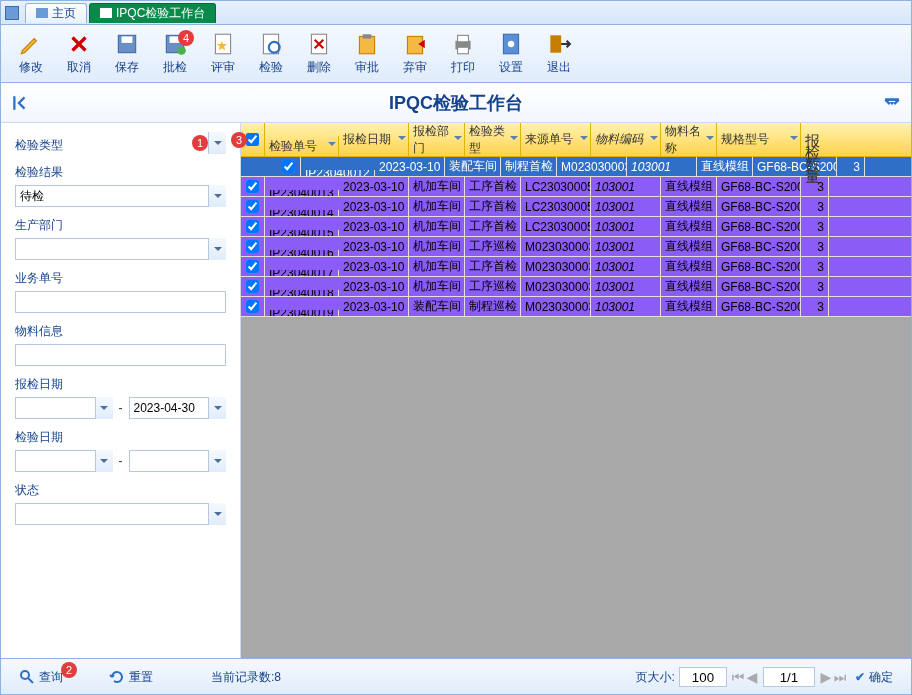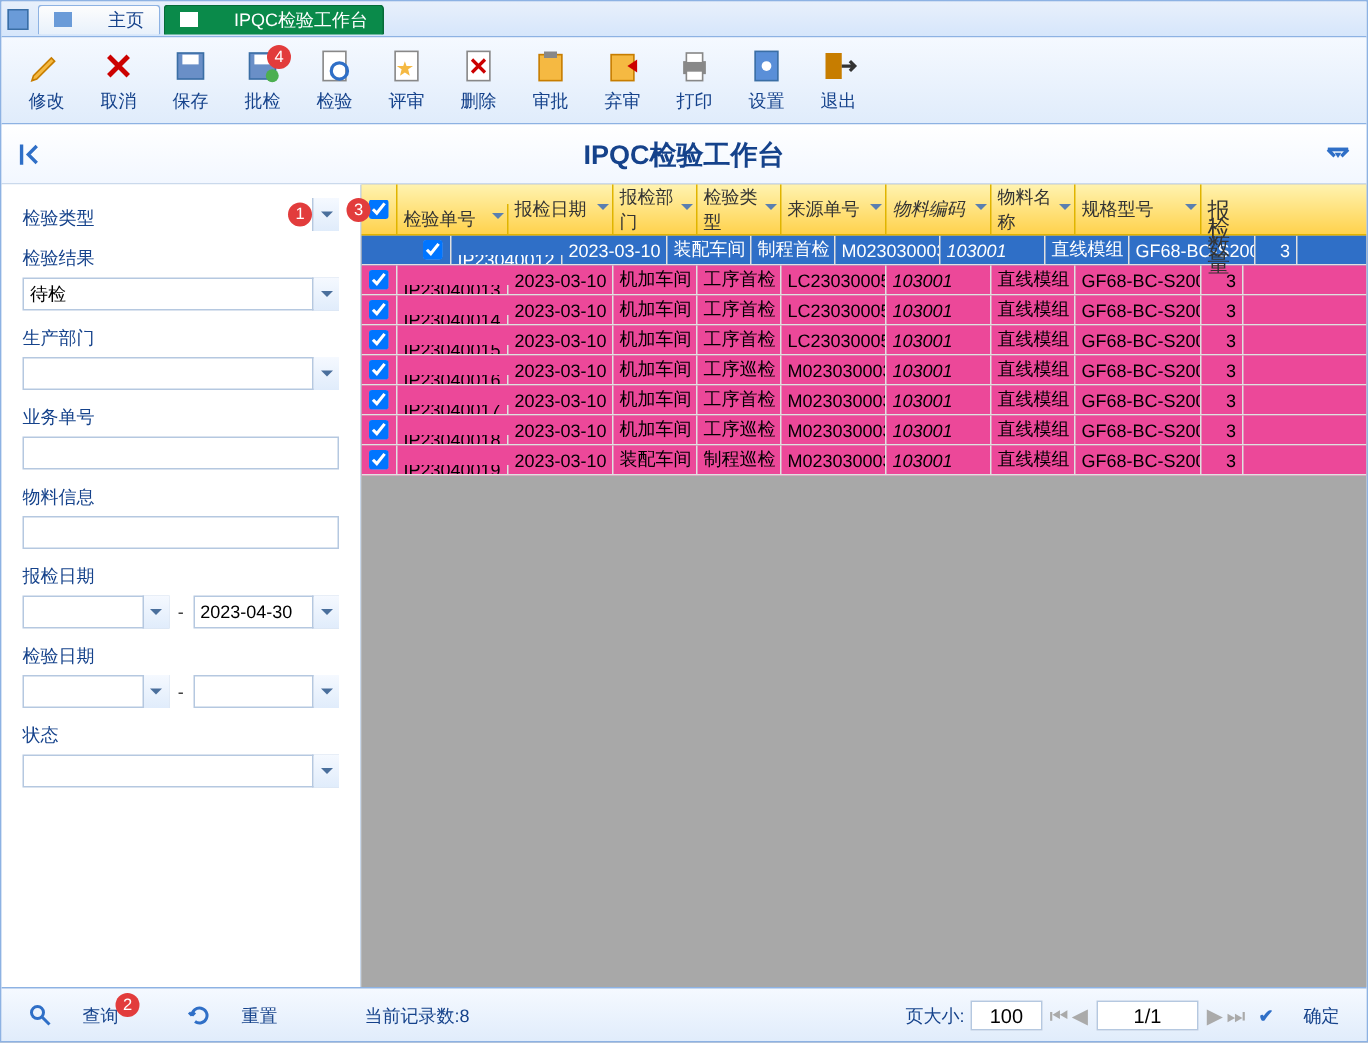"主页" .tab { gap: 20px -> none }
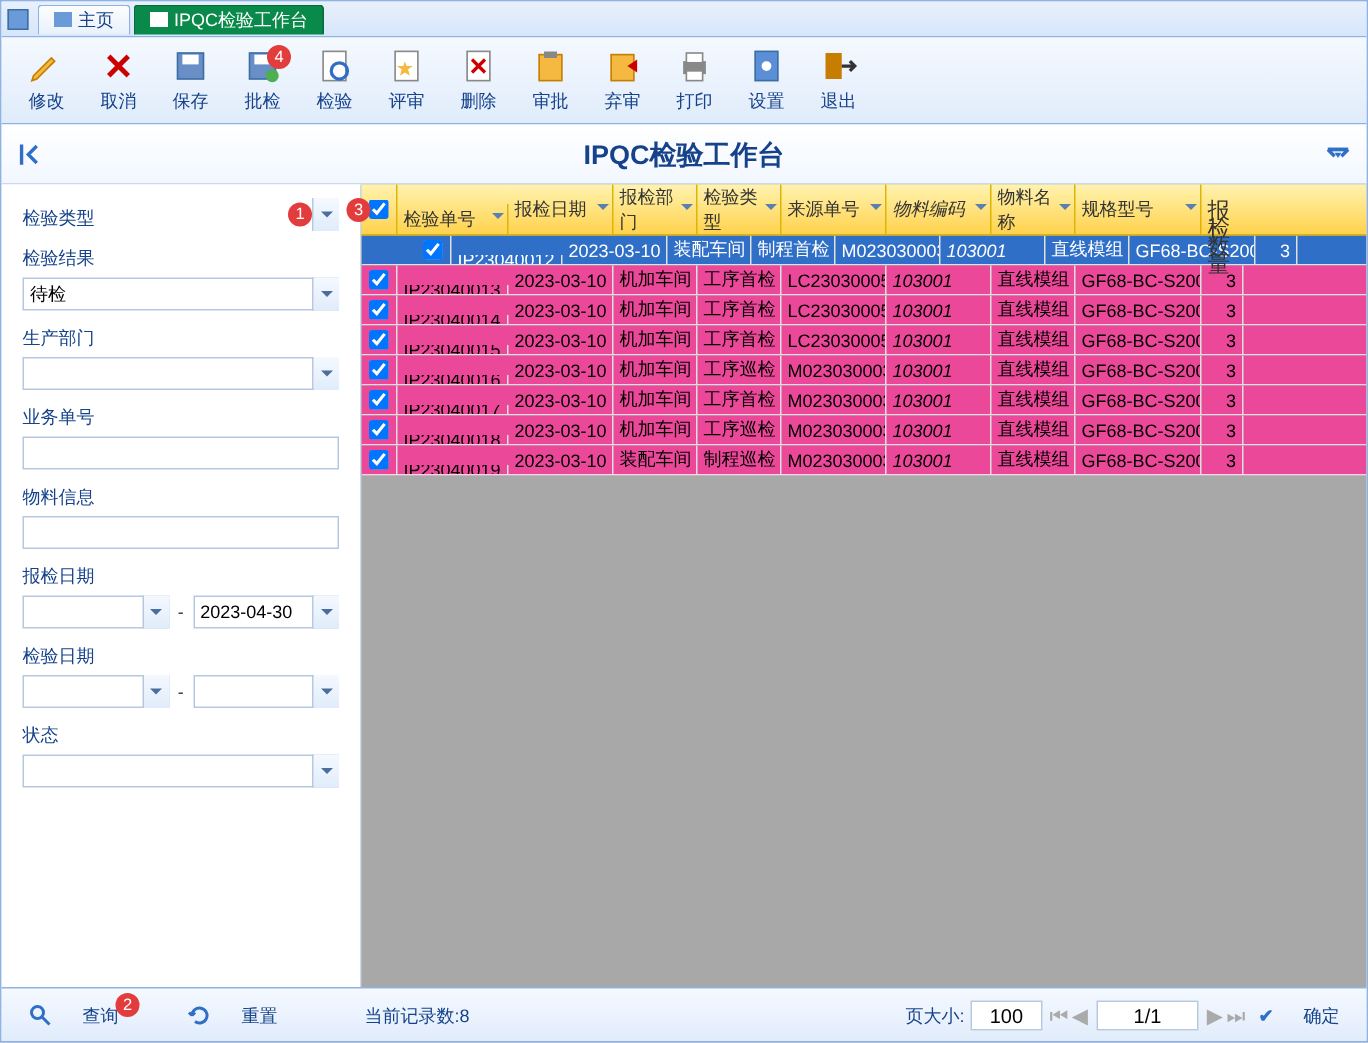"检验" div.tbtn { order: before "评审" -> after "评审" }
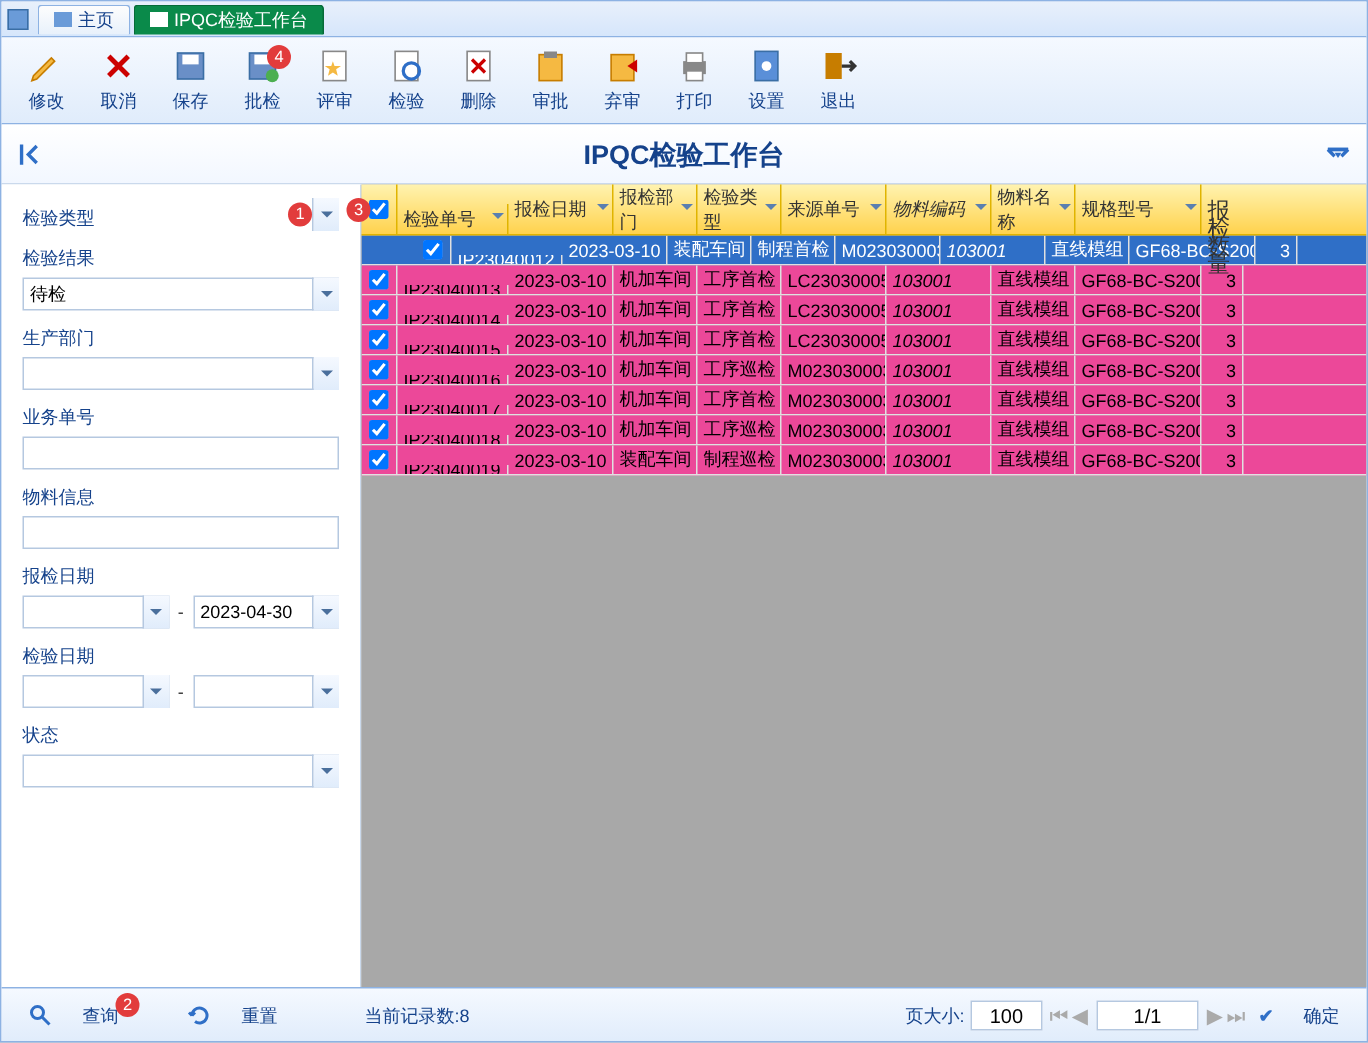"IP23040013" .grow { background: #ec4899 -> #8b5cf6 }
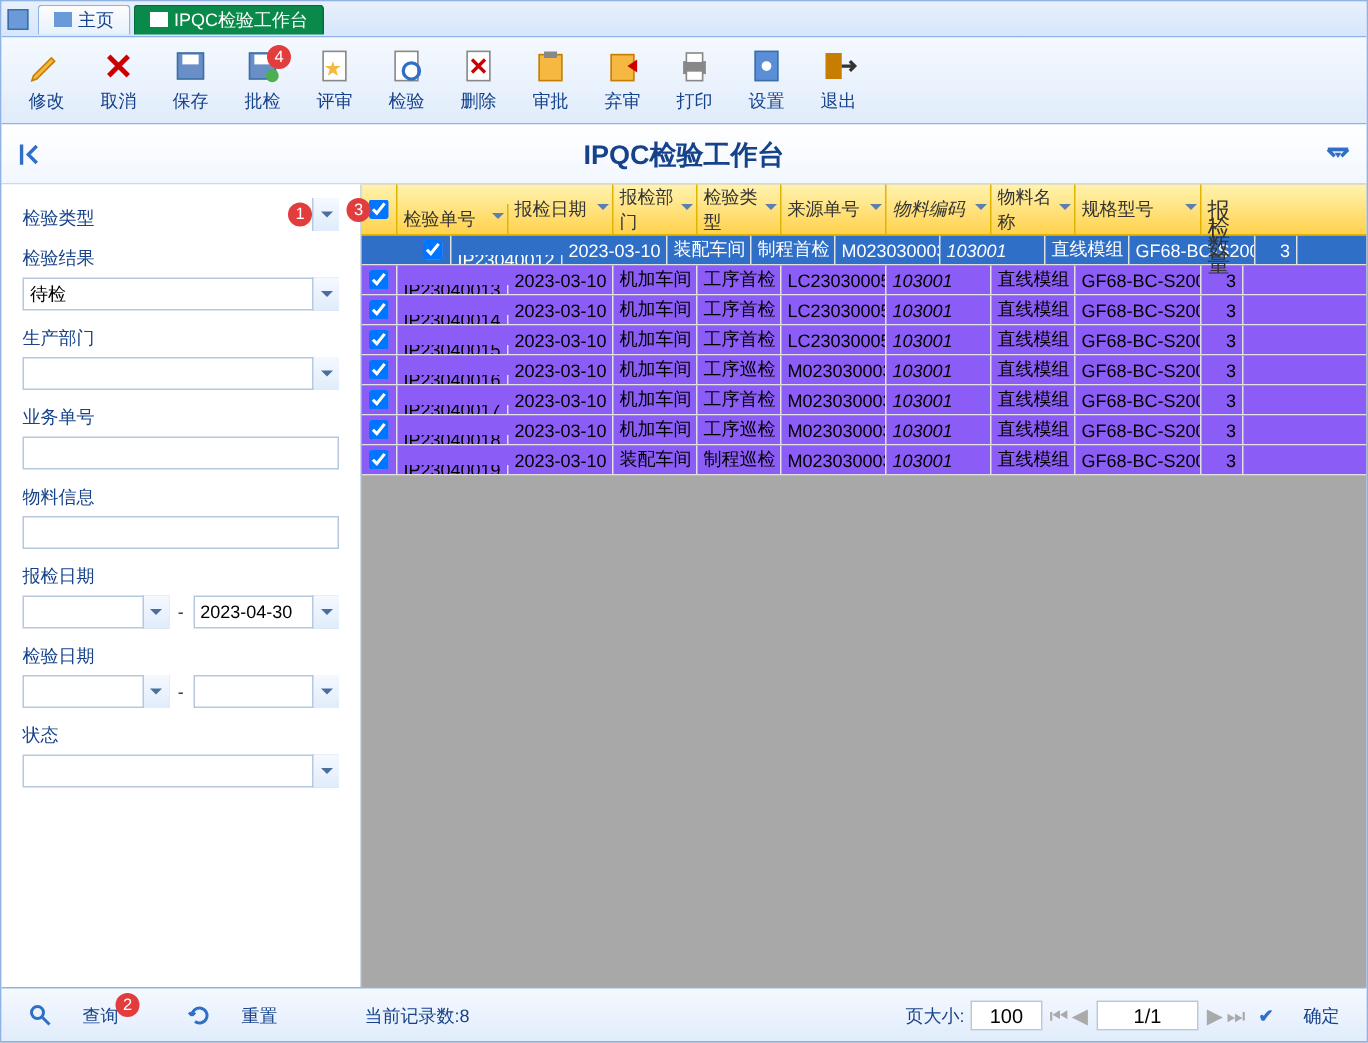"查询" .fbtn { gap: 20px -> 4px }
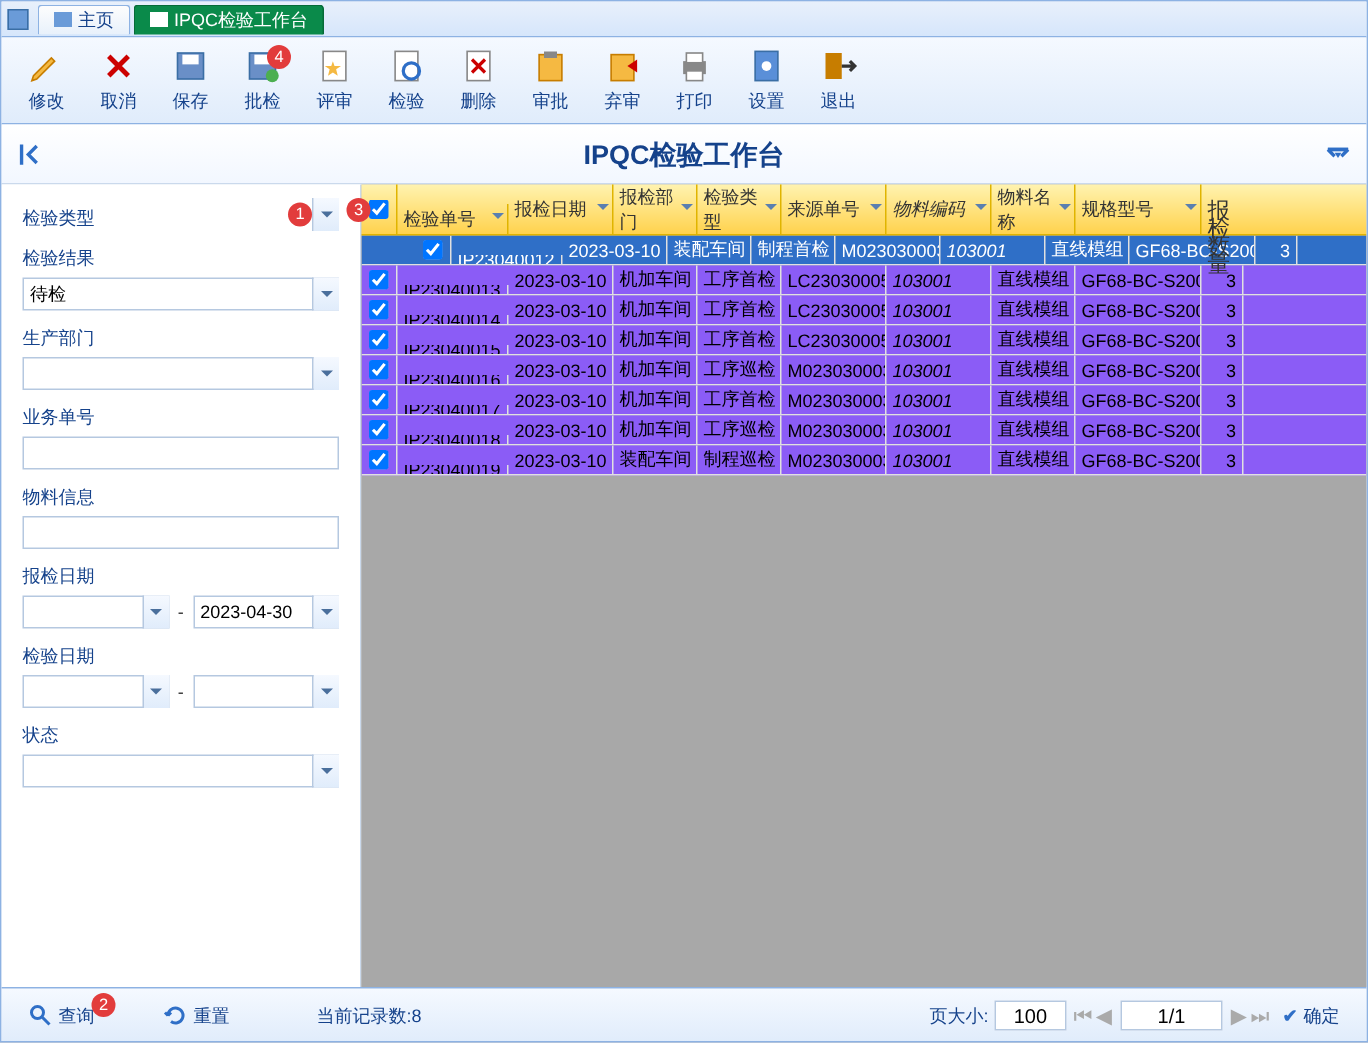"1/1" input.pginput { width: 68px -> 52px }
